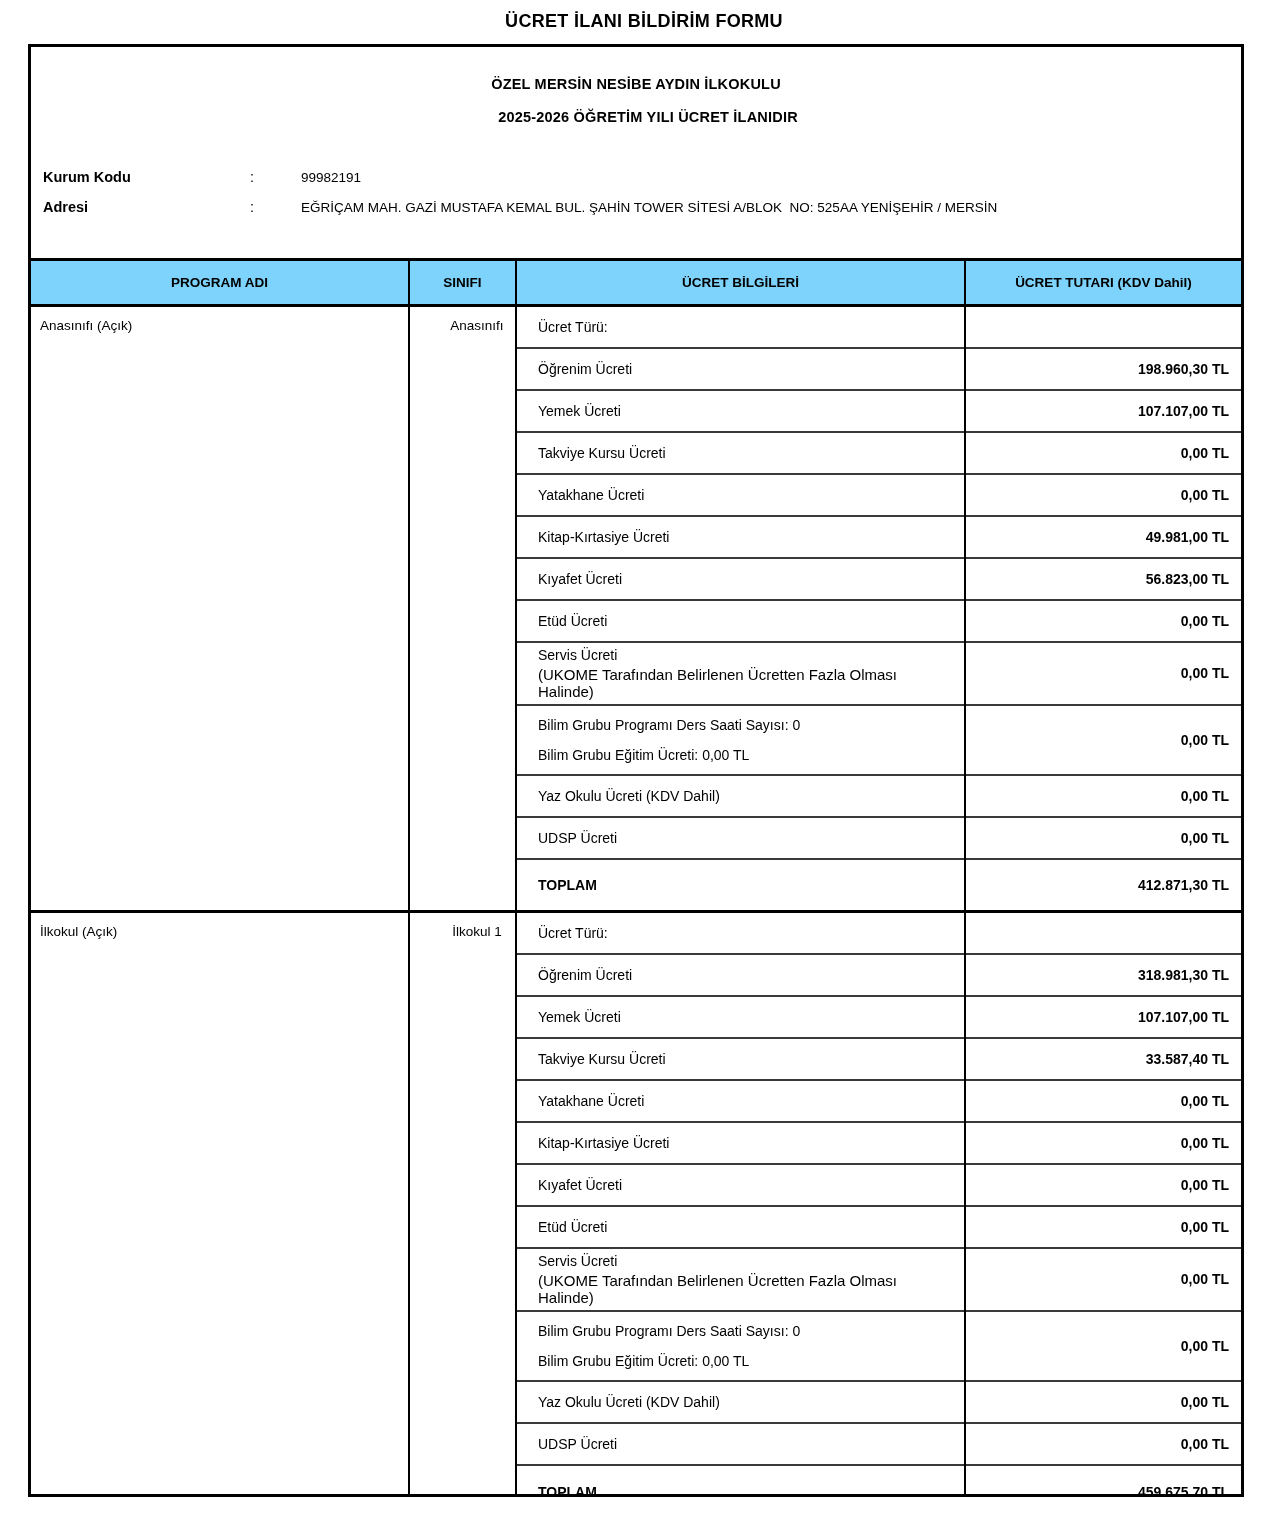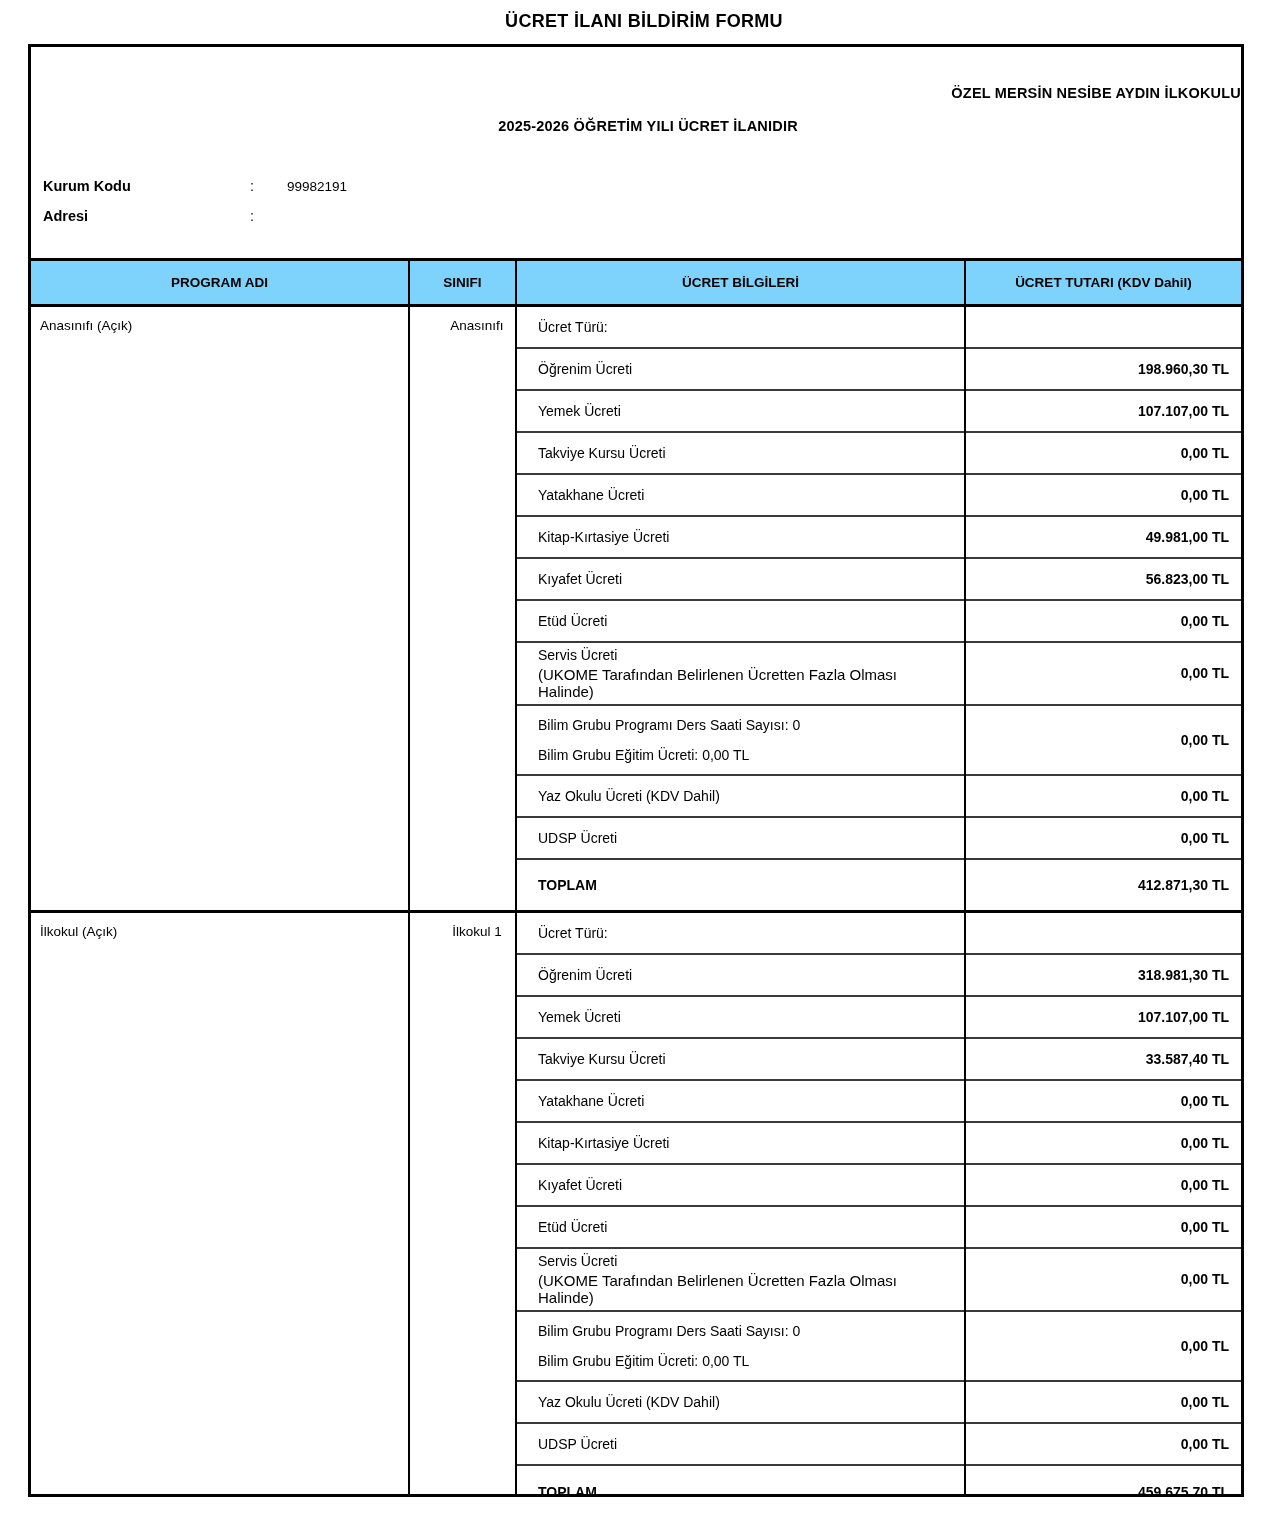"ÖZEL MERSİN NESİBE AYDIN İLKOKULU" .school-name { margin-top: 38px -> 29px; text-align: right -> center }
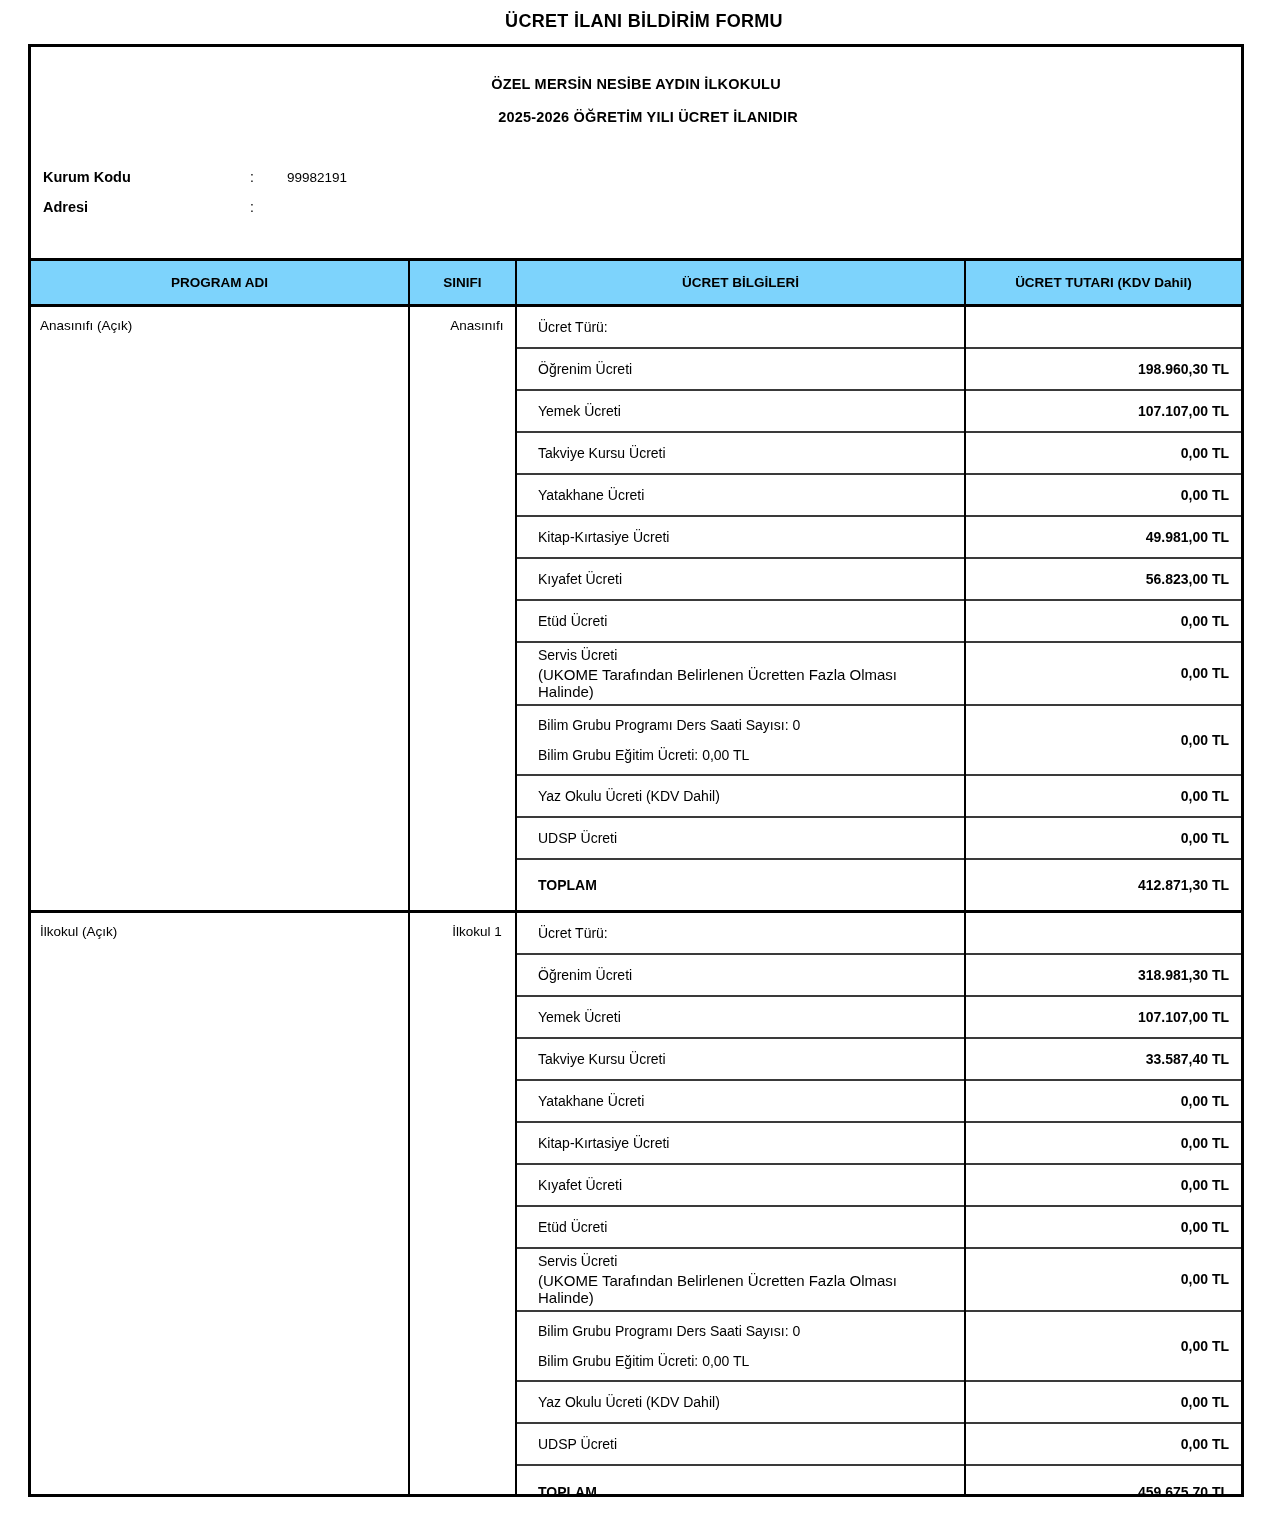"99982191" .info-value { margin-left: 6px -> 20px }
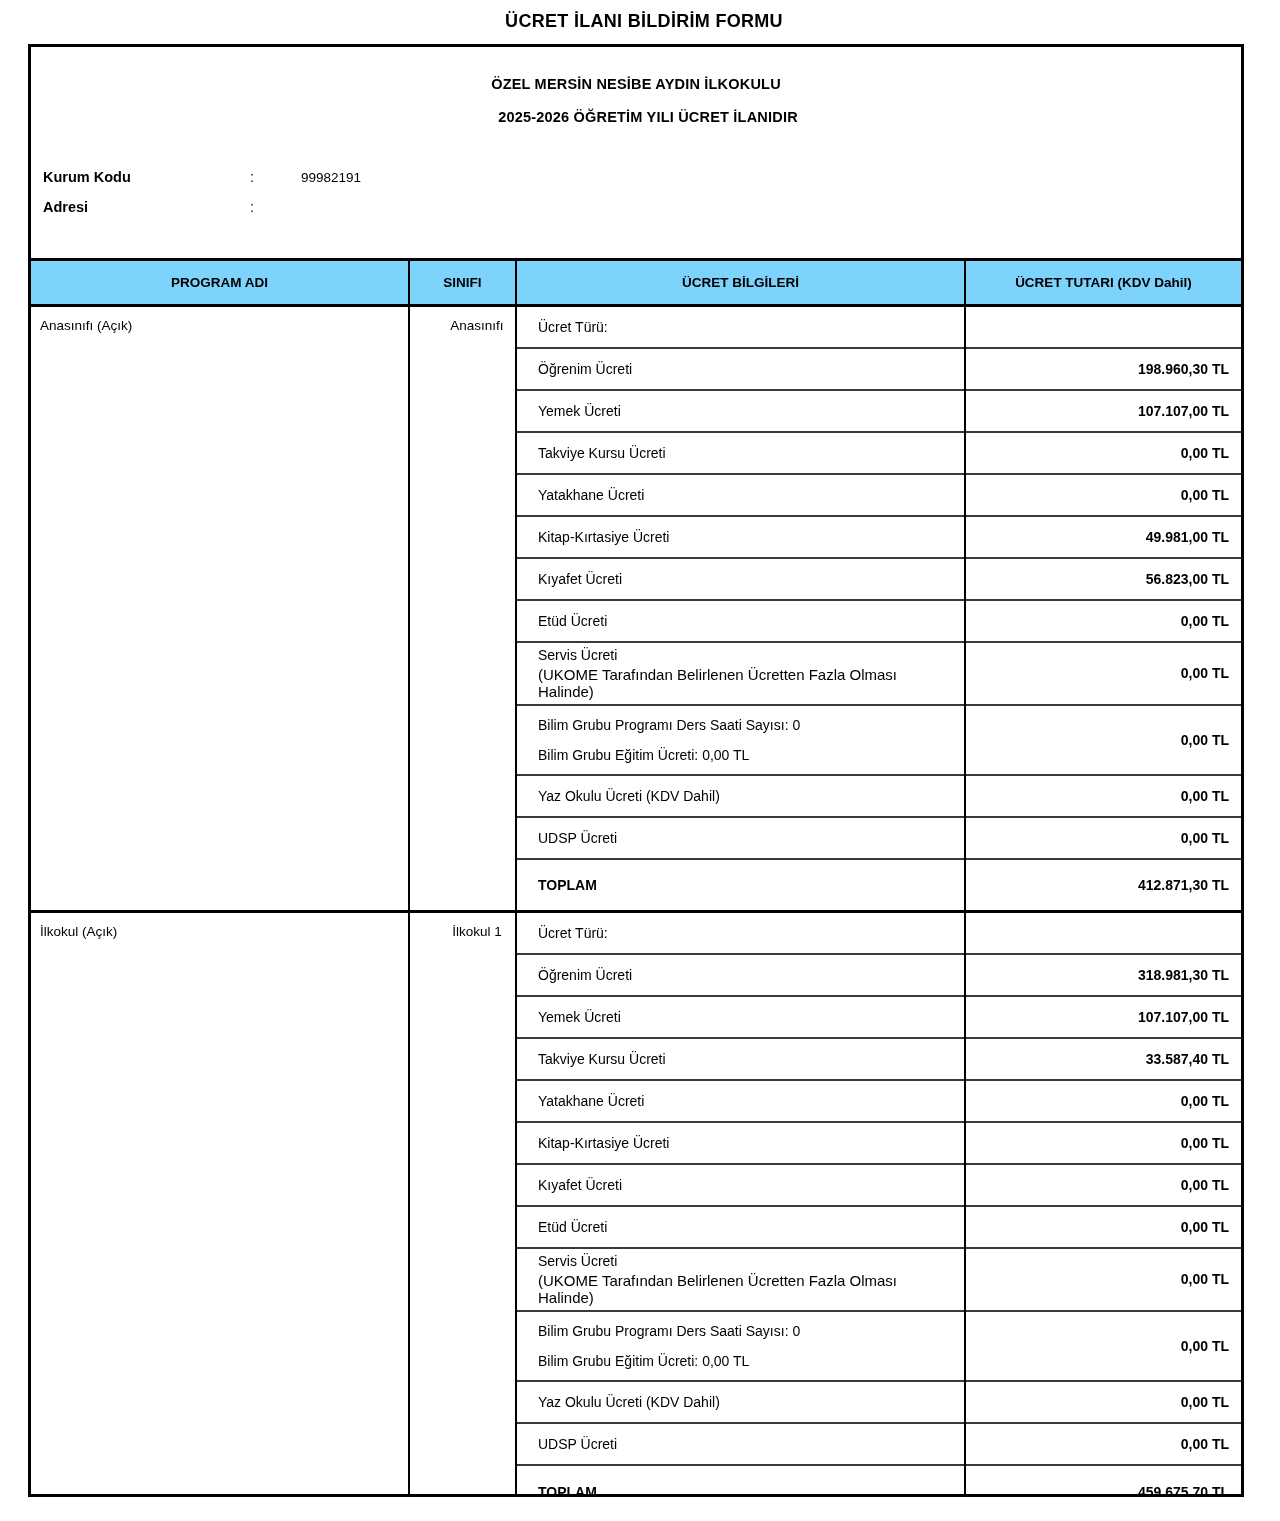"EĞRİÇAM MAH. GAZİ MUSTAFA KEMAL" span.info-value { html: none -> <span>EĞRİÇAM MAH. GAZİ MUSTAFA KEMAL BUL. ŞAHİN TOWER SİTESİ A/BLOK NO: 525AA YENİŞEHİR / MERSİN</span> }
